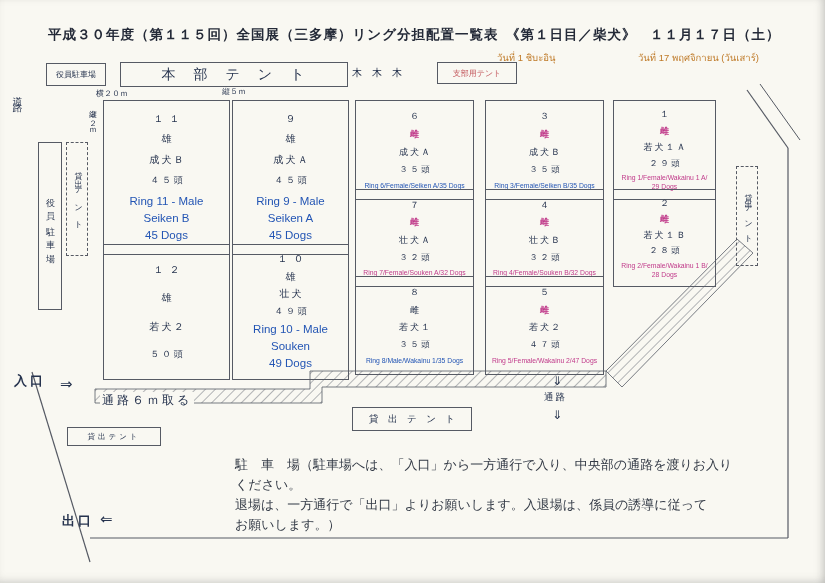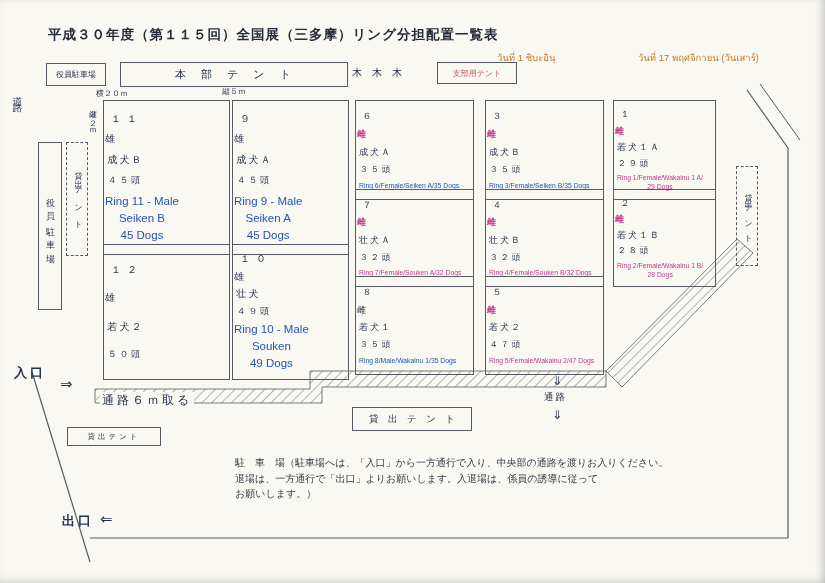"《第１日目／柴犬》" div.abs { html: none -> <div>《第１日目／柴犬》</div> }
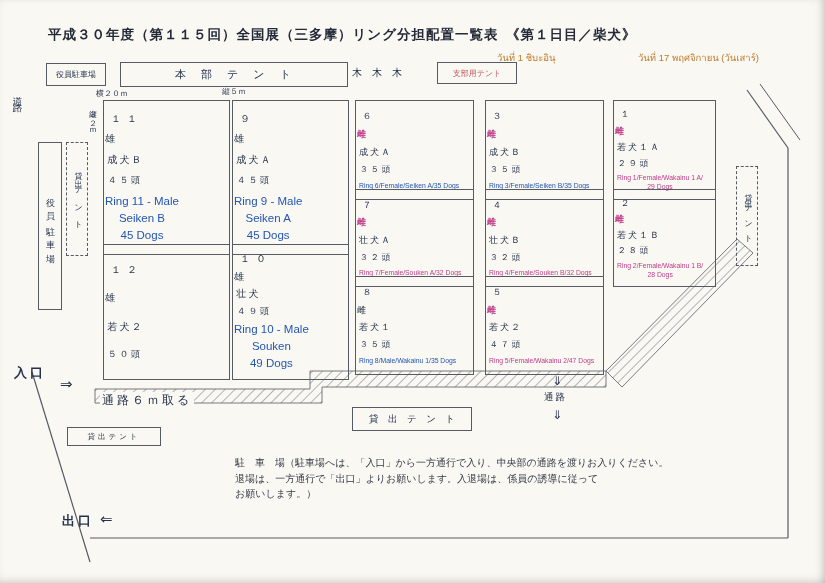"１１月１７日（土）" div.abs { html: none -> <div>１１月１７日（土）</div> }
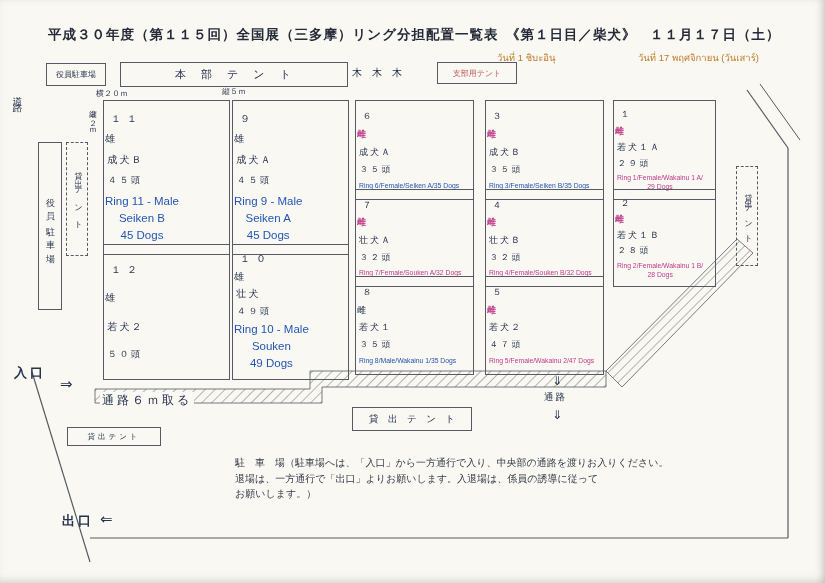"本 部 テ ン ト" div.box { font-size: 11px -> 14px }
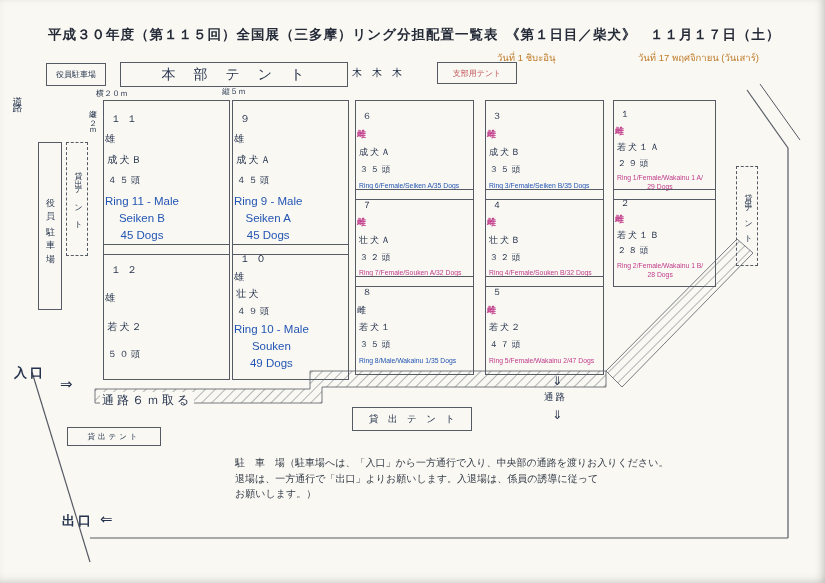"１１" .ring { align-items: flex-start -> center }
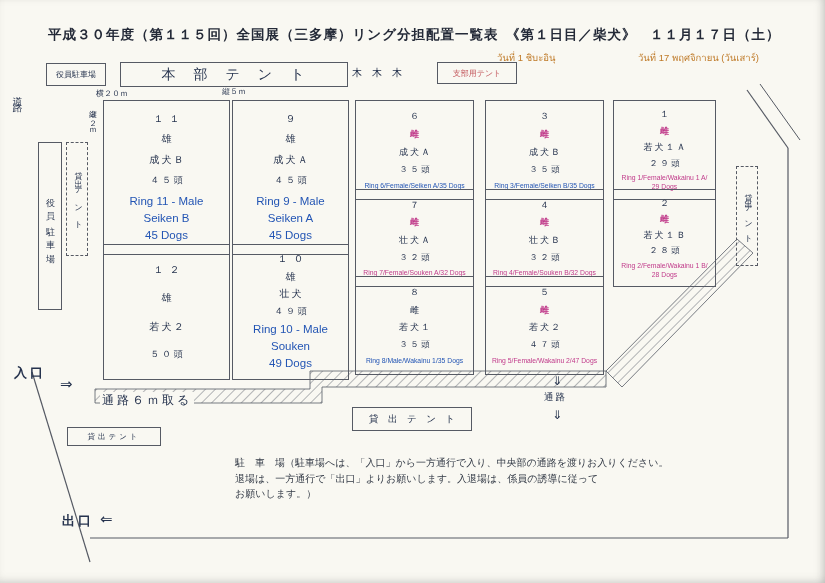"入口" div.abs { top: 364px -> 372px }
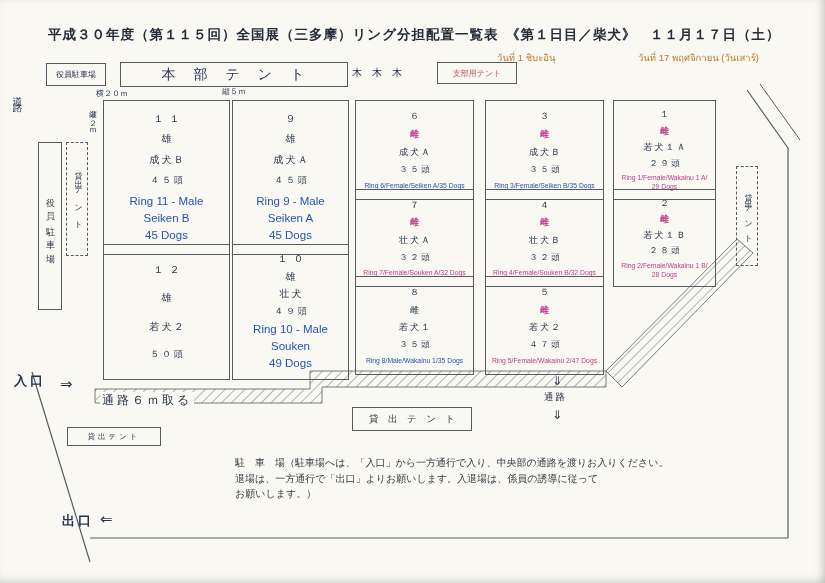"駐 車" .note { font-size: 10px -> 13px }
